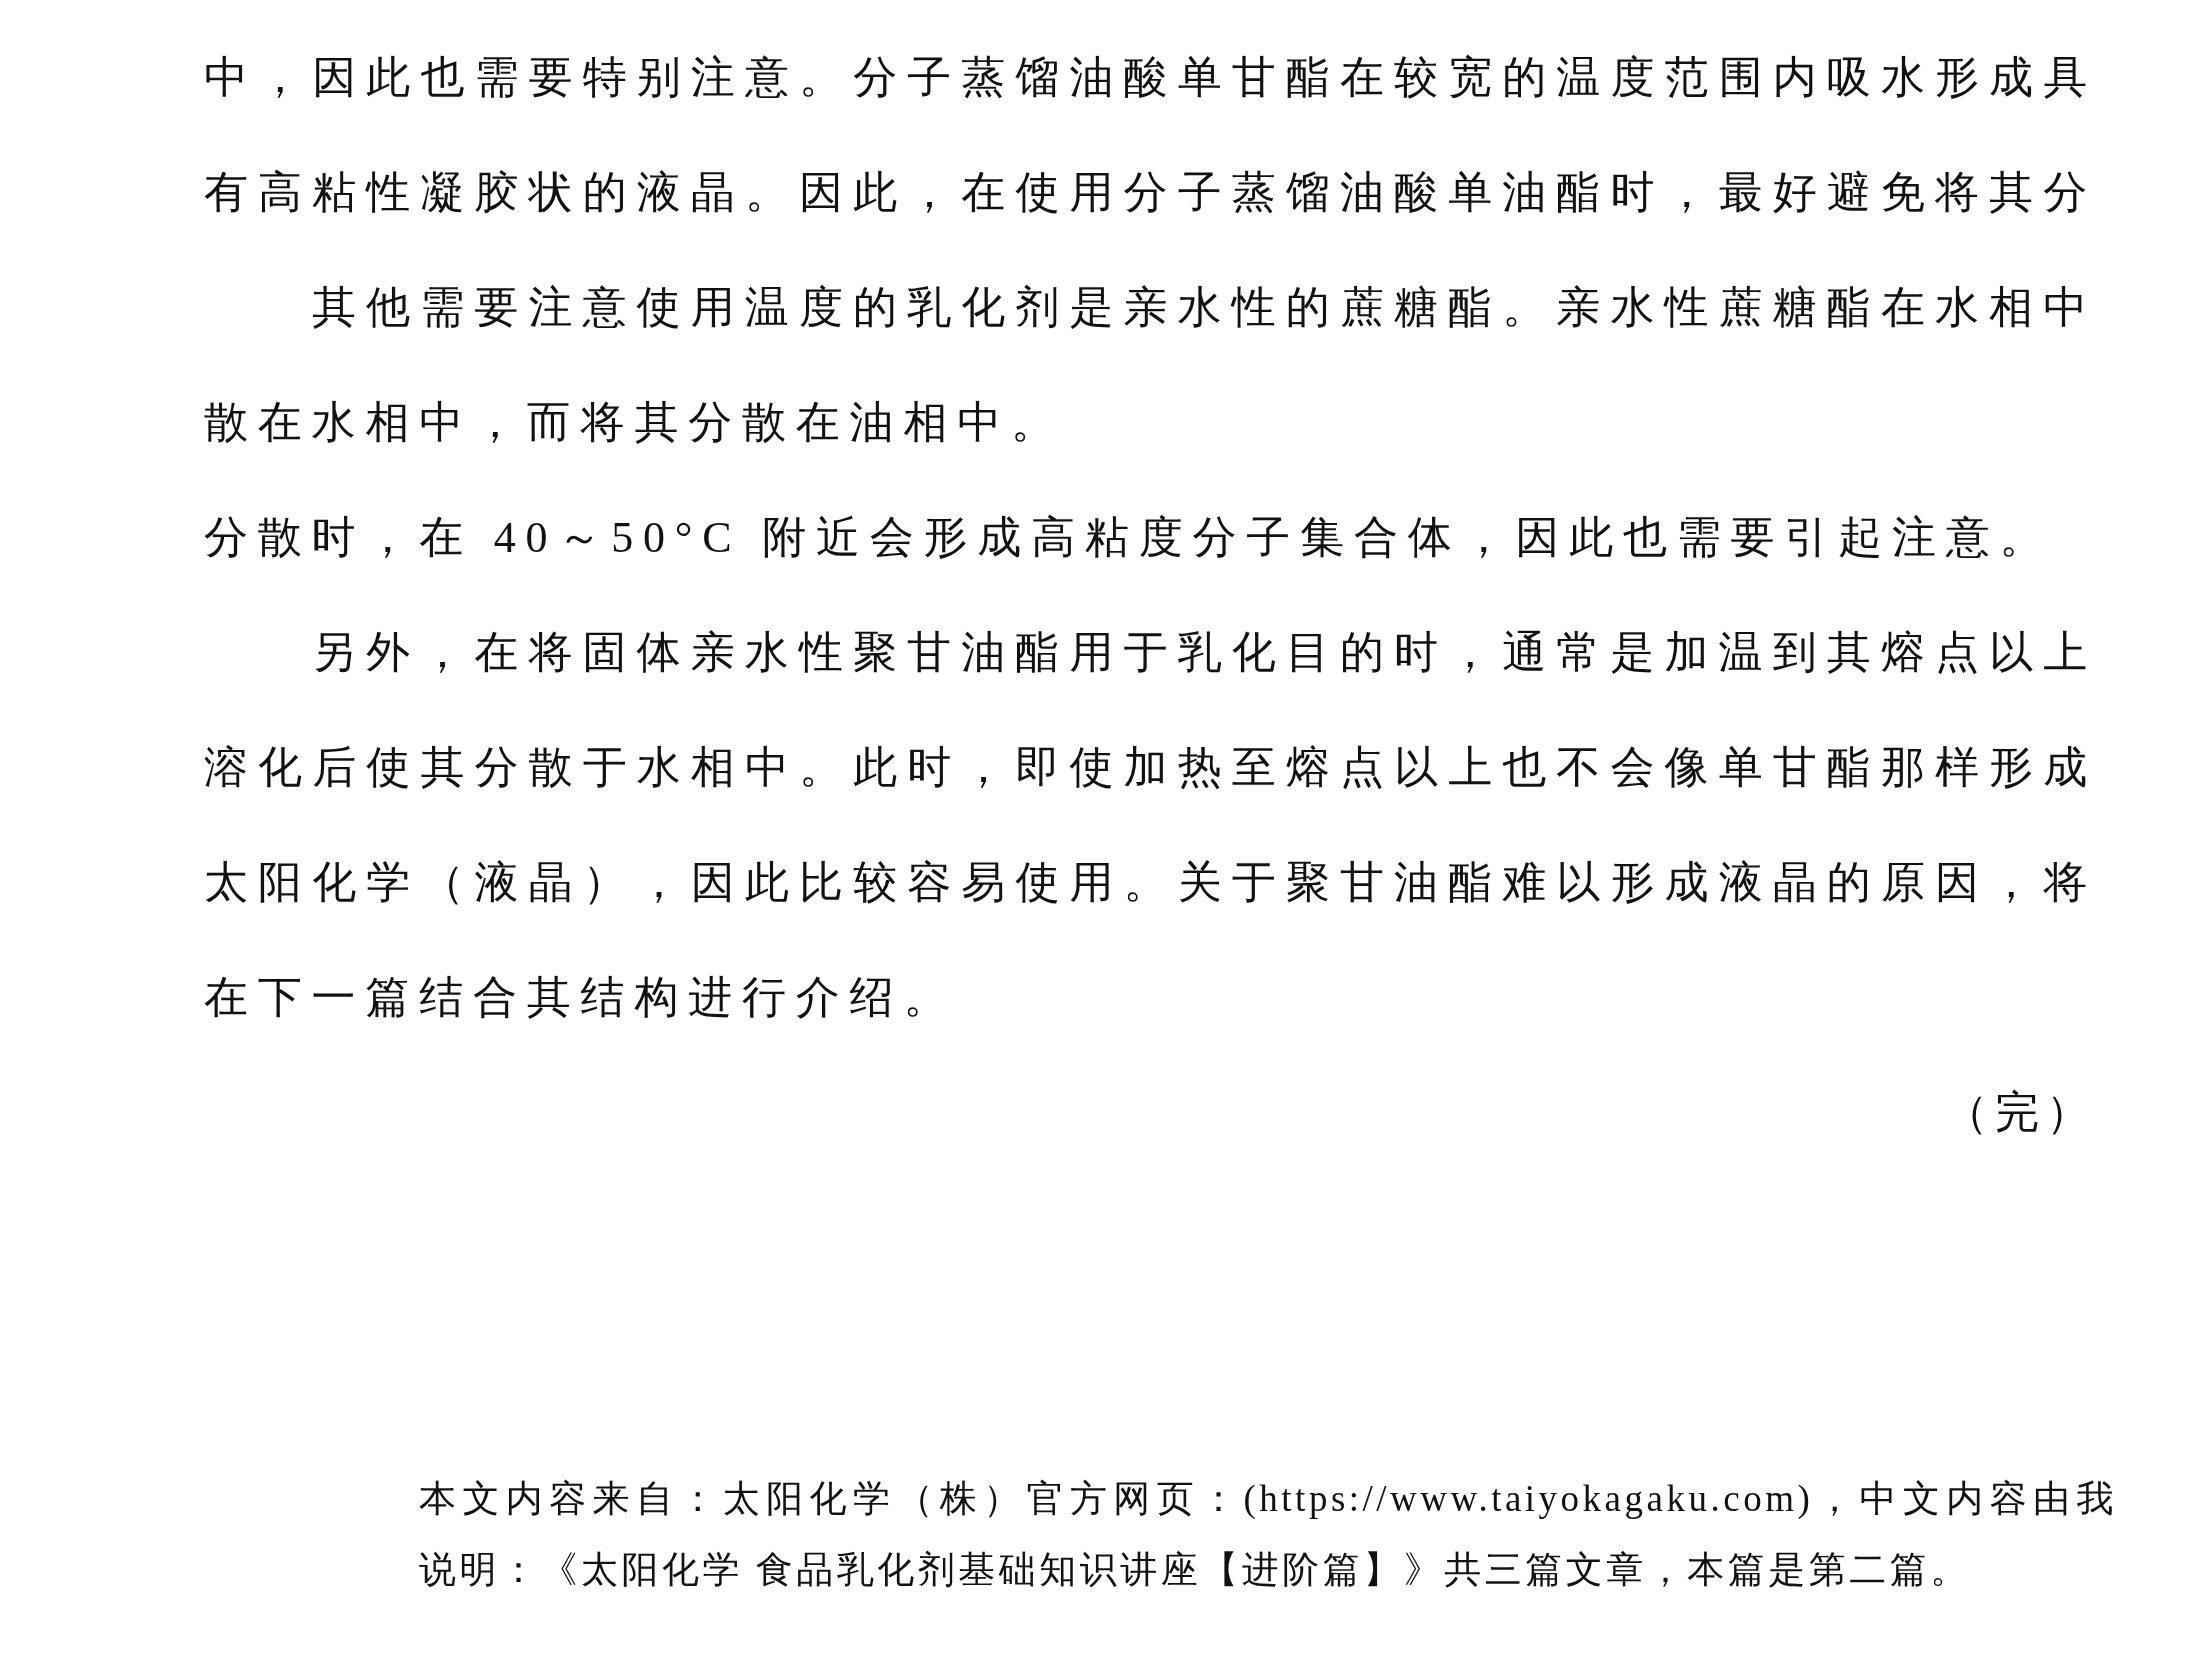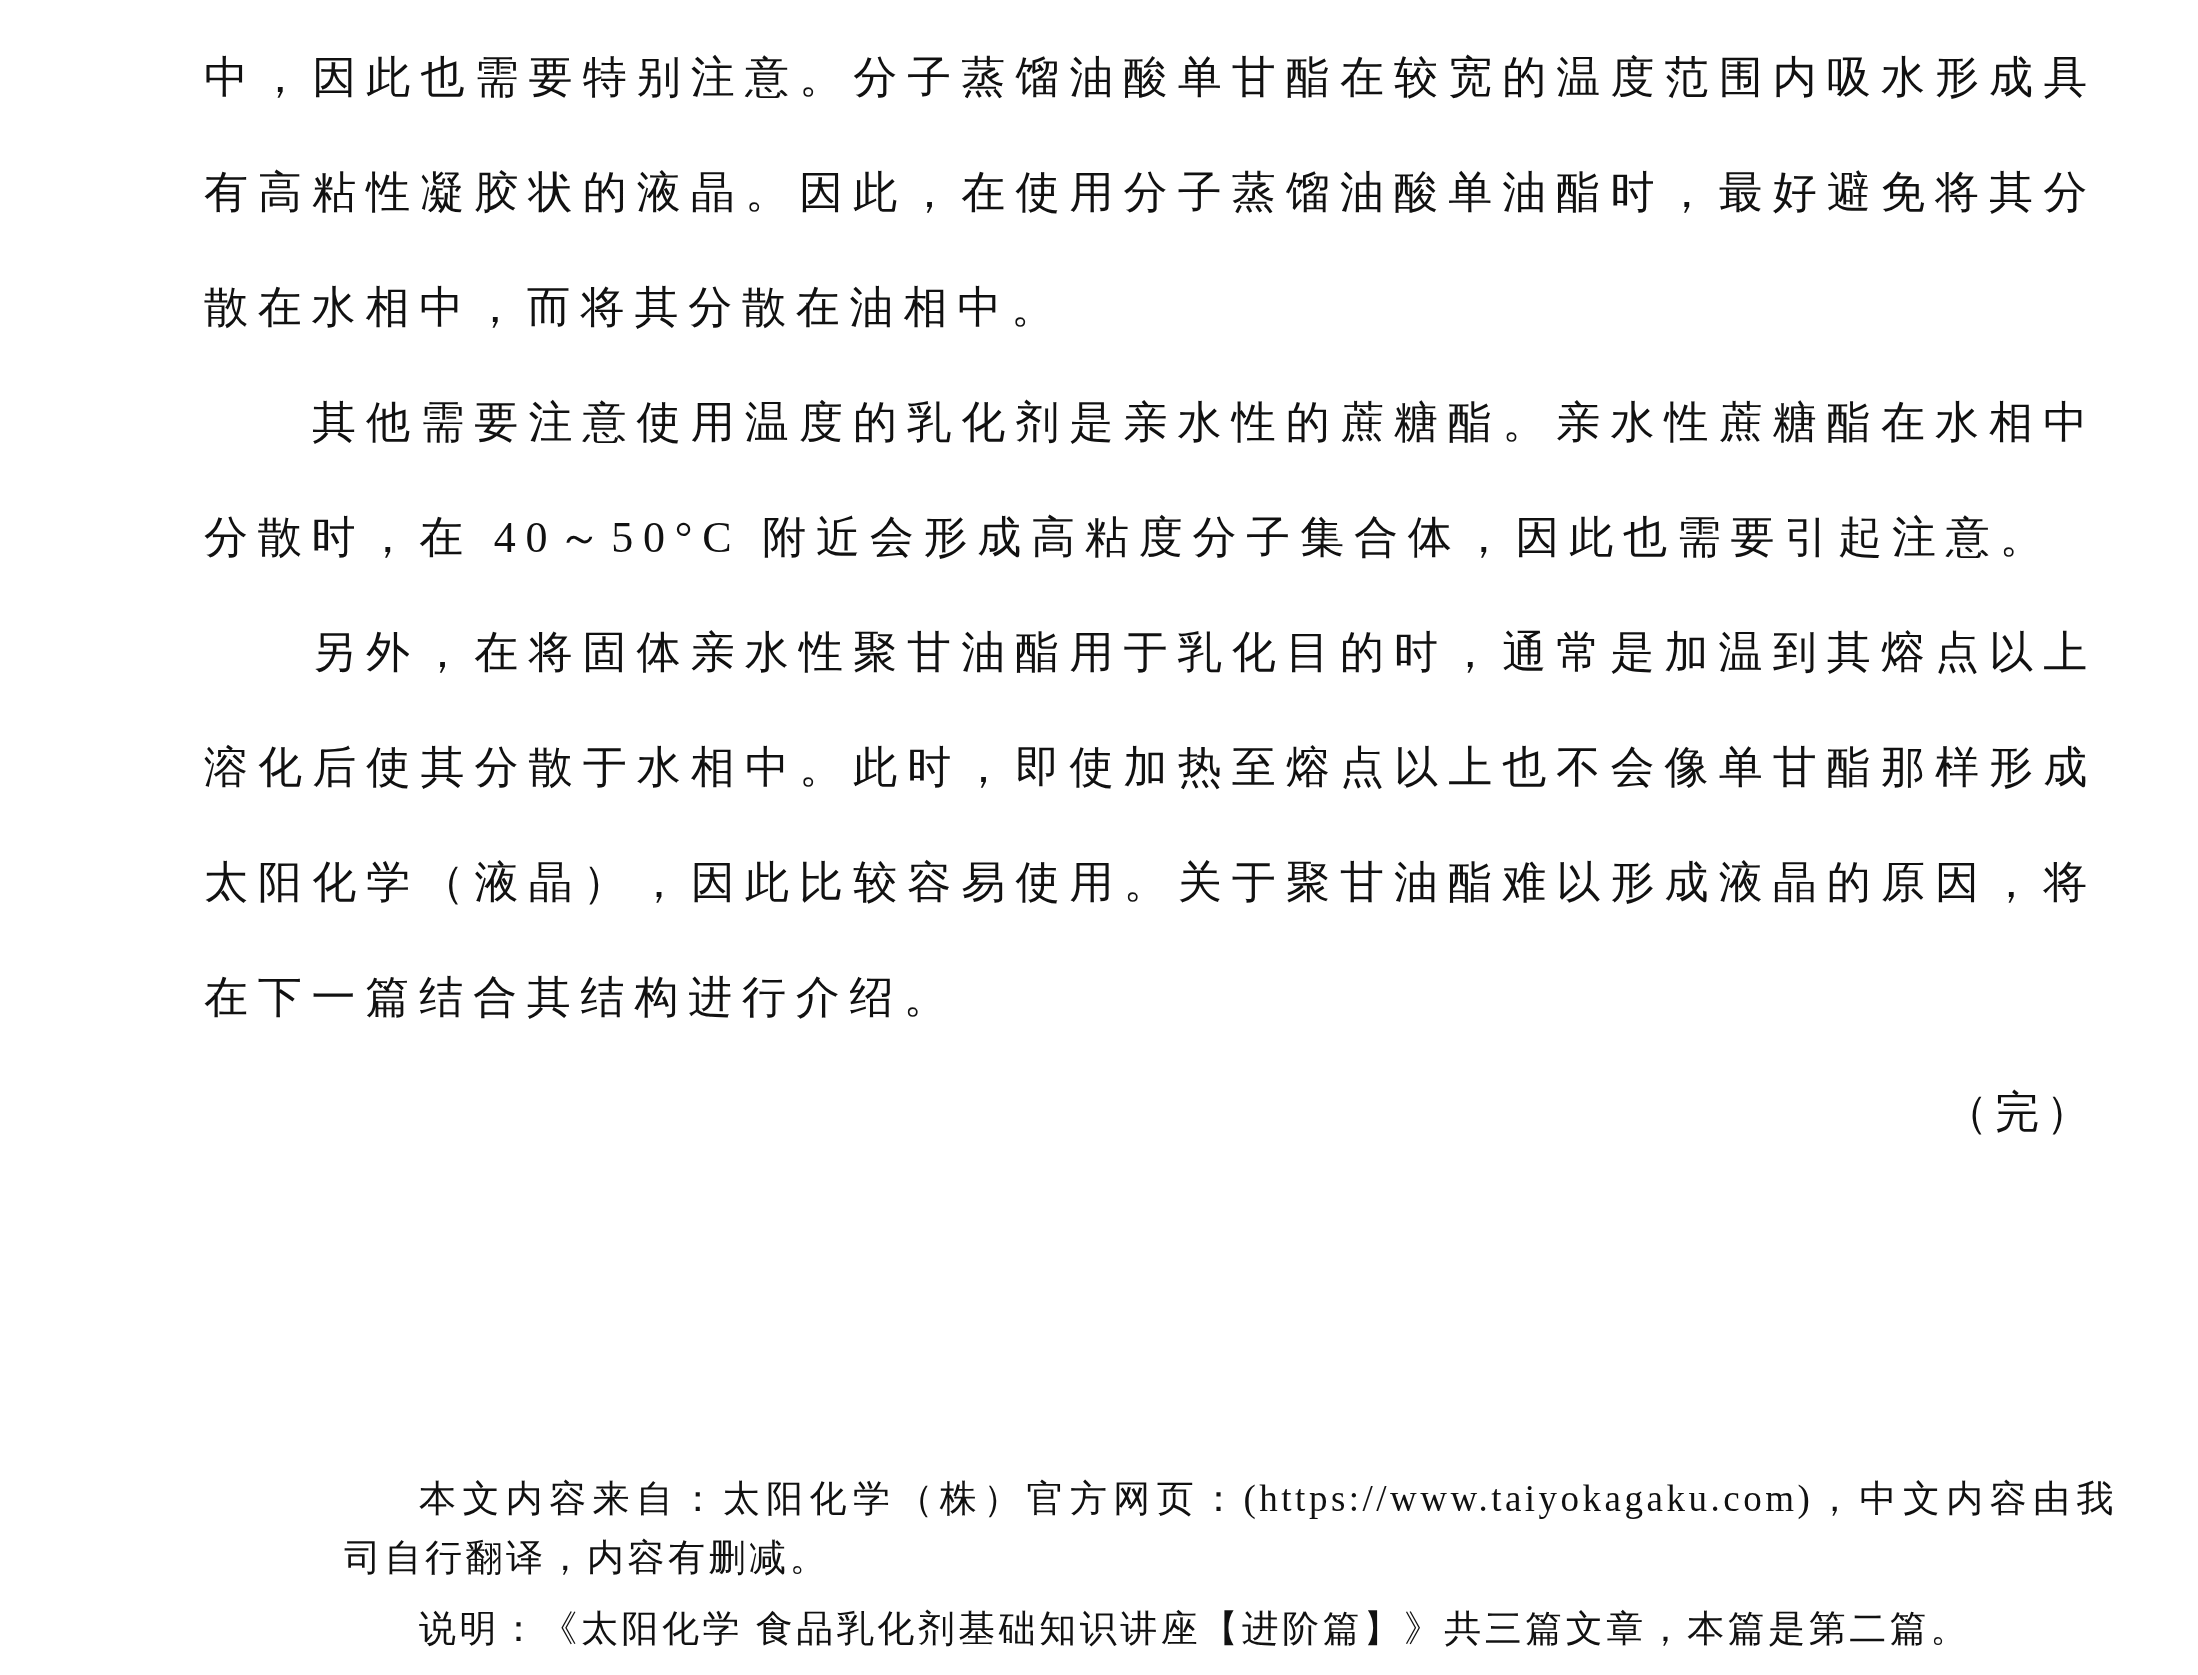"散在水相中，而将其分散在油相中。" div.line { order: before "其他需要注意使用温度的乳化剂是亲水性的蔗糖酯。亲水性蔗糖酯在水相中" -> after "其他需要注意使用温度的乳化剂是亲水性的蔗糖酯。亲水性蔗糖酯在水相中" }
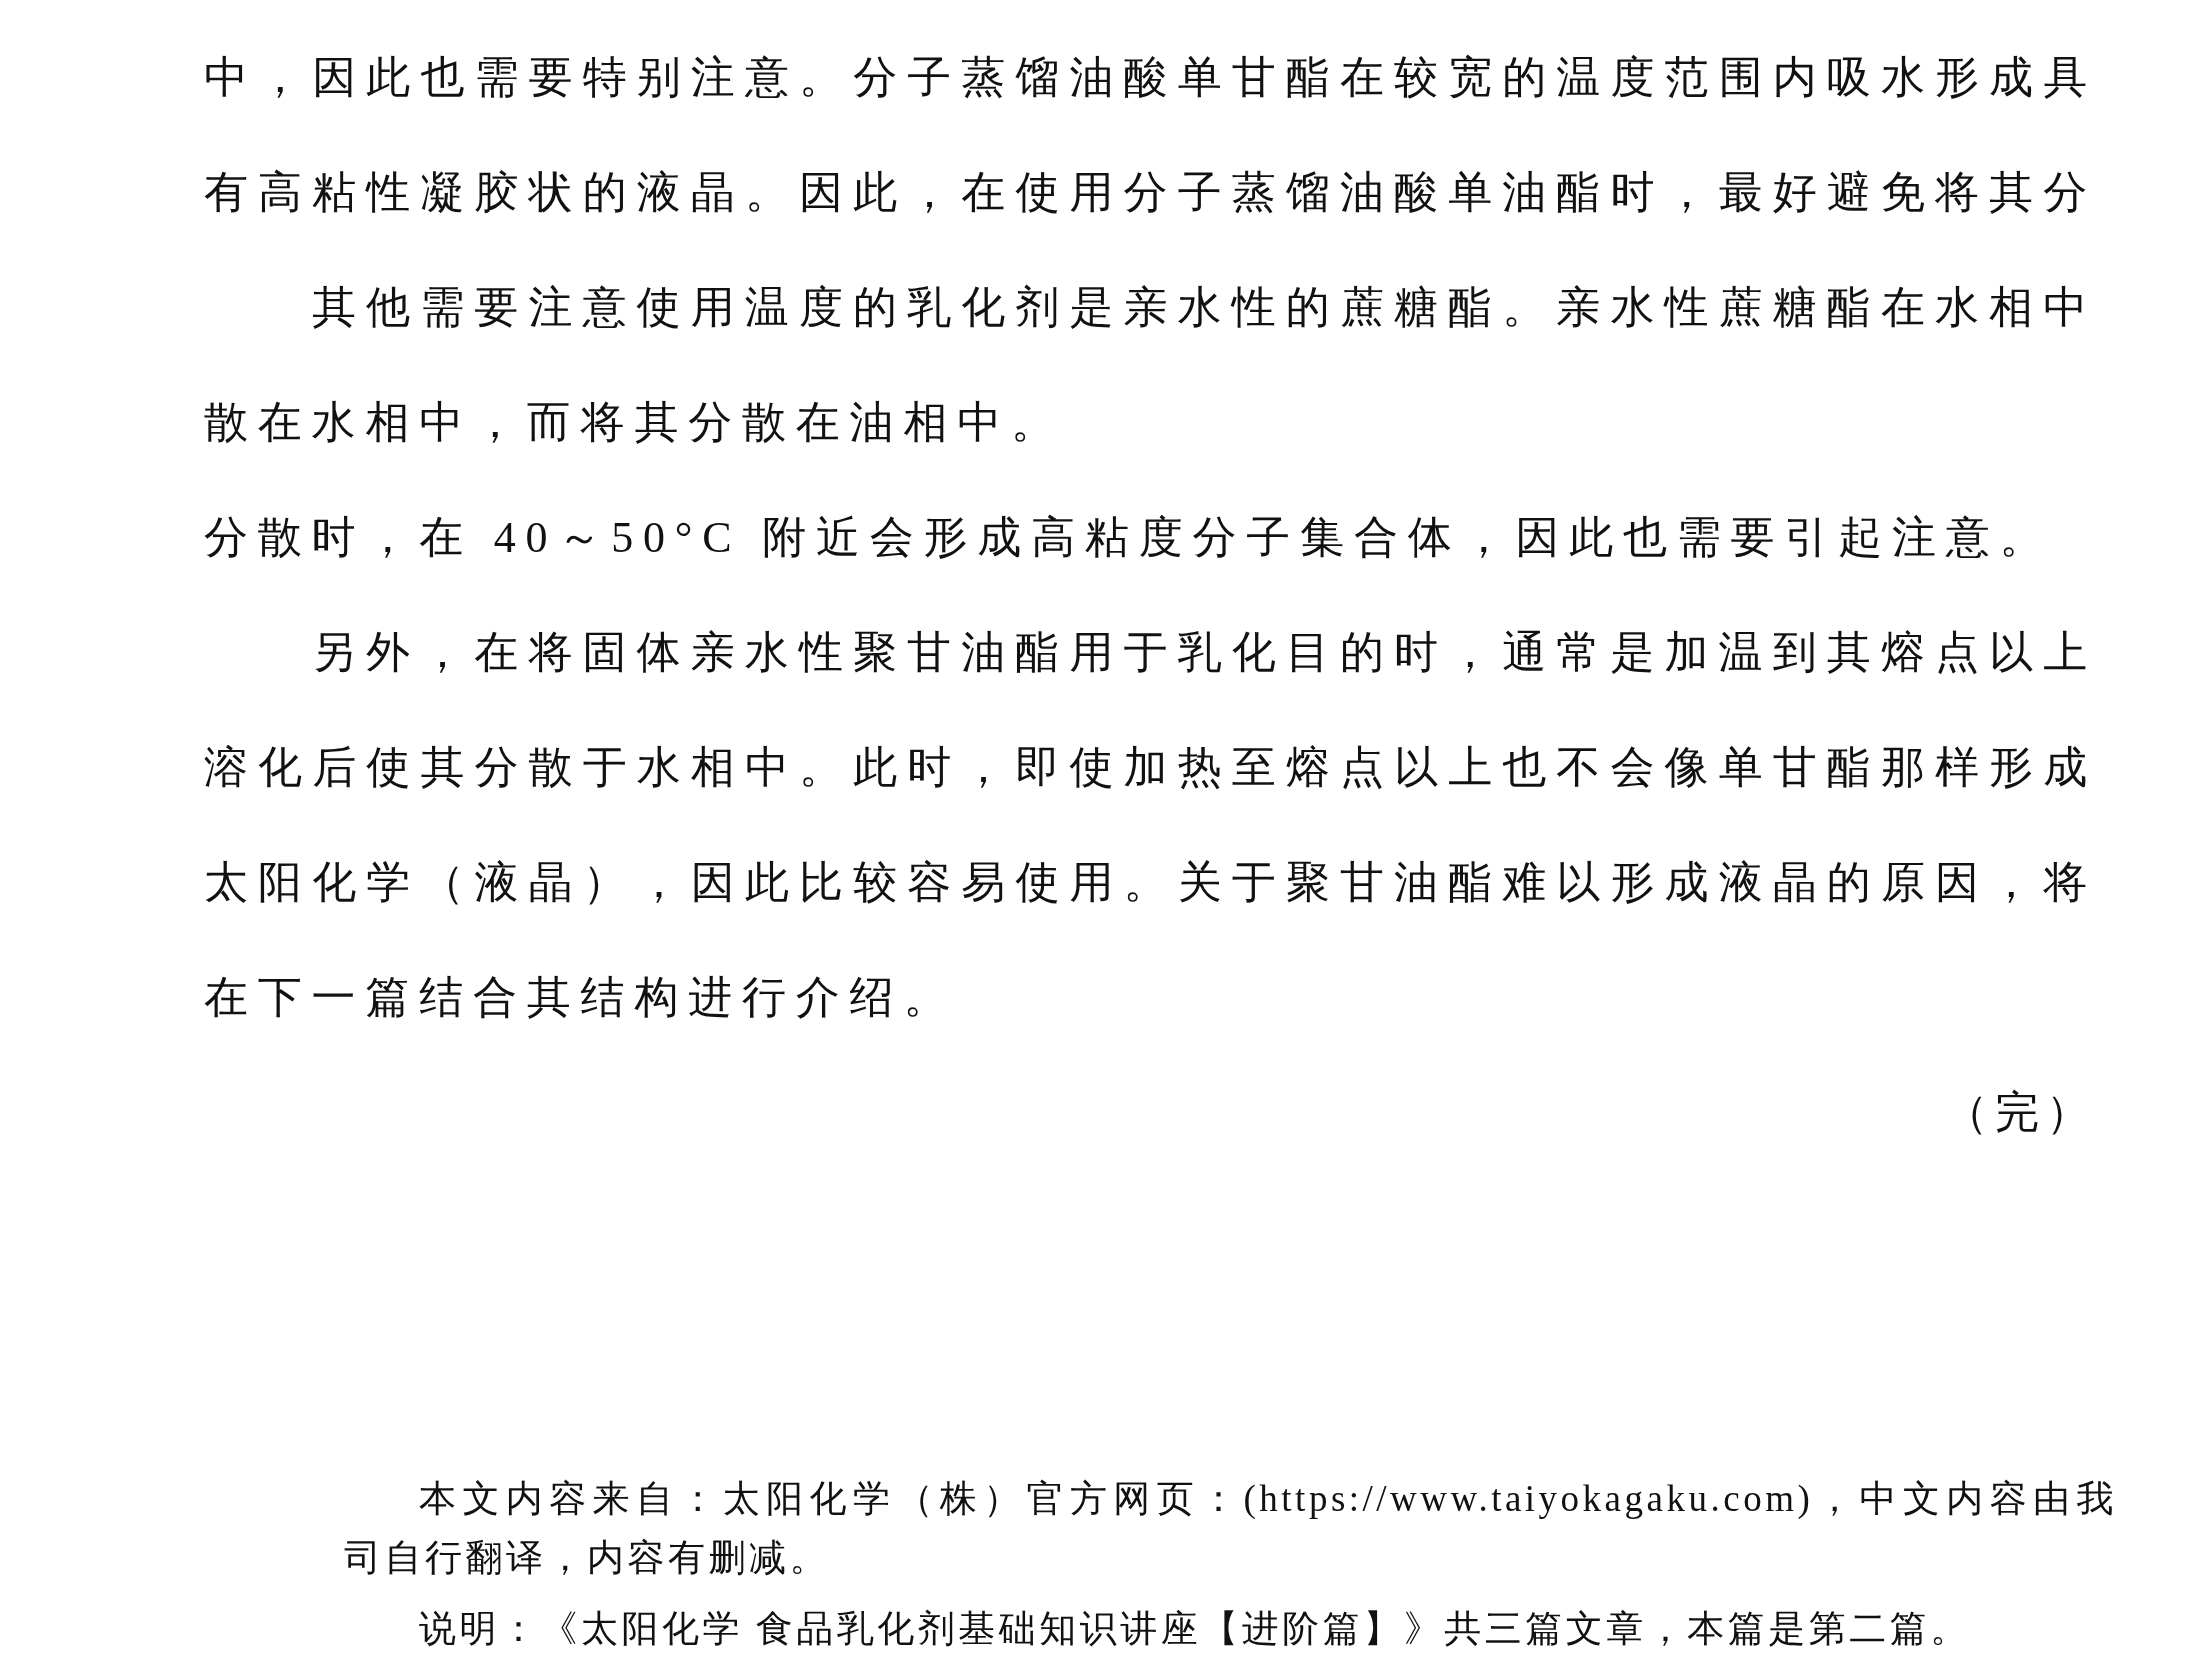"司自行翻译，内容有删减。" div.f-line { html: <div>司自行翻译，内容有删减。</div> -> none }
